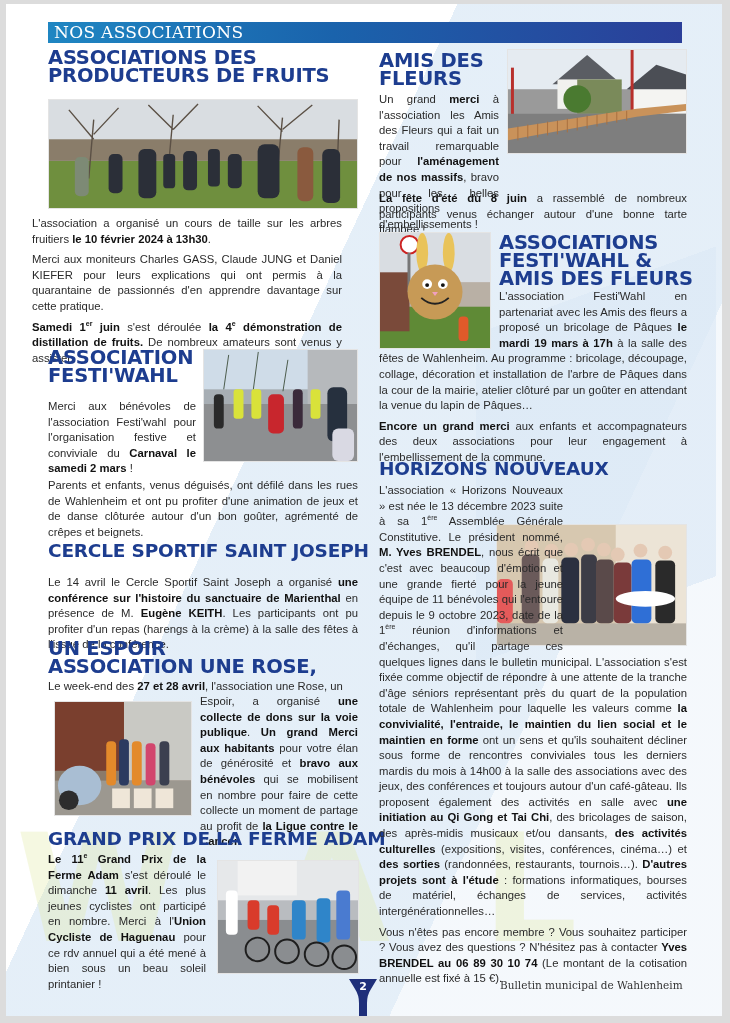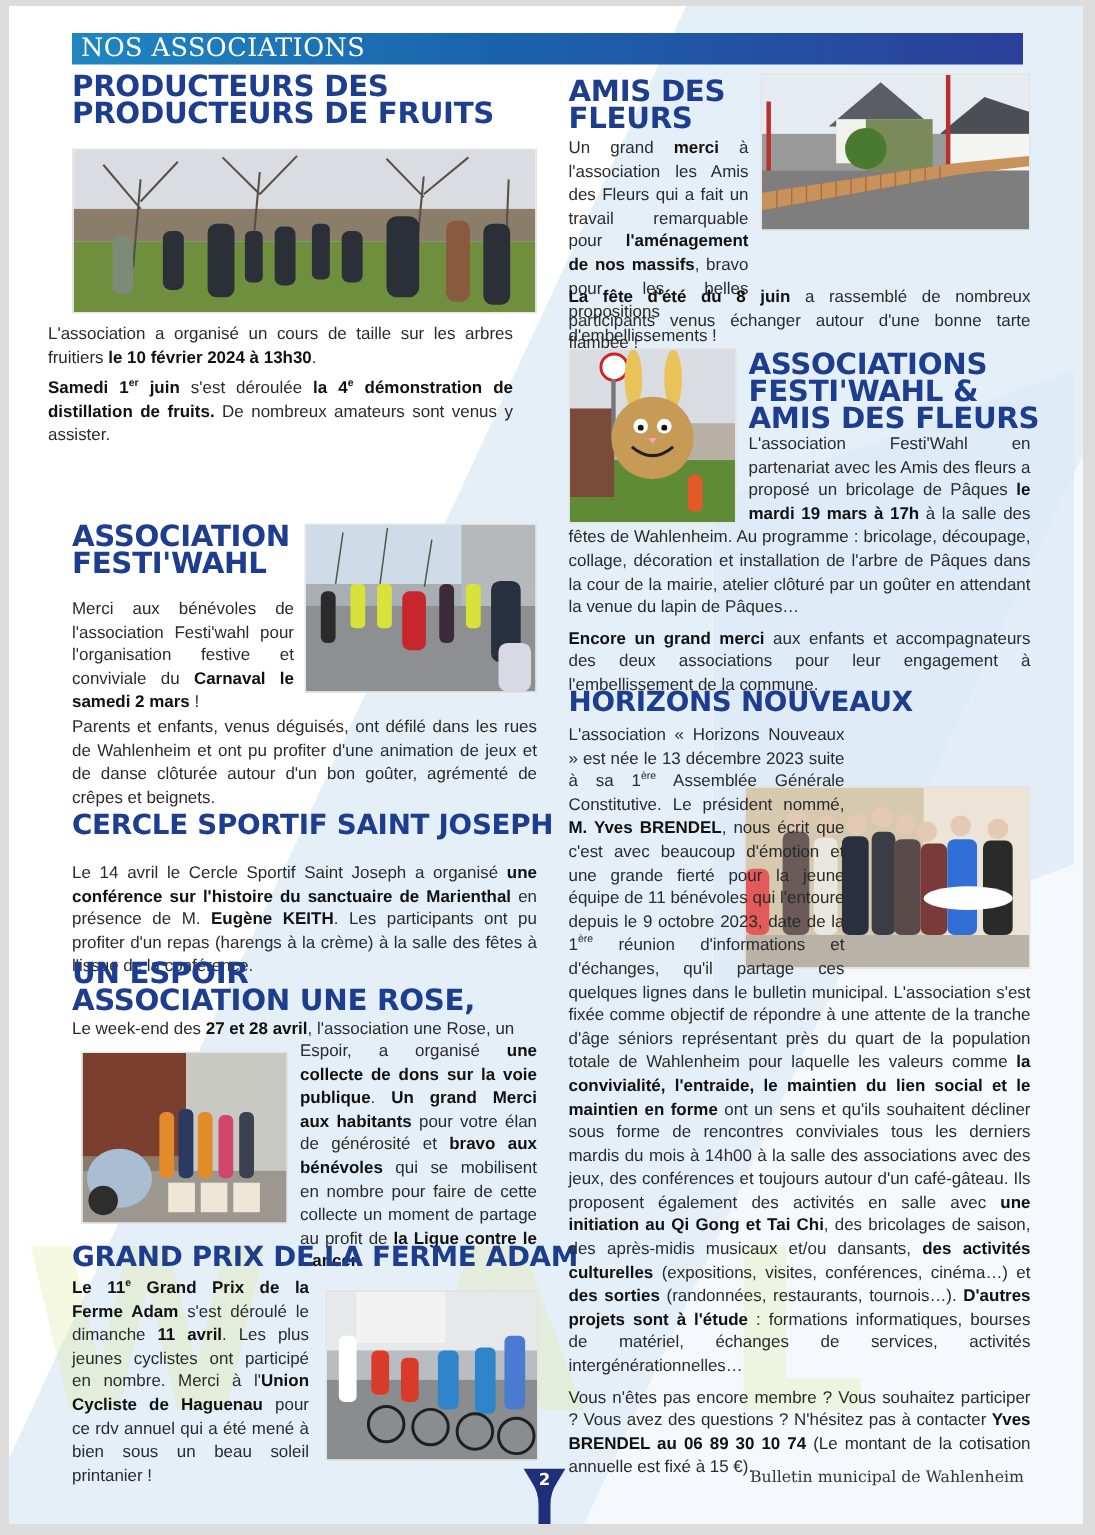"PRODUCTEURS DES" div { text: PRODUCTEURS -> ASSOCIATIONS }
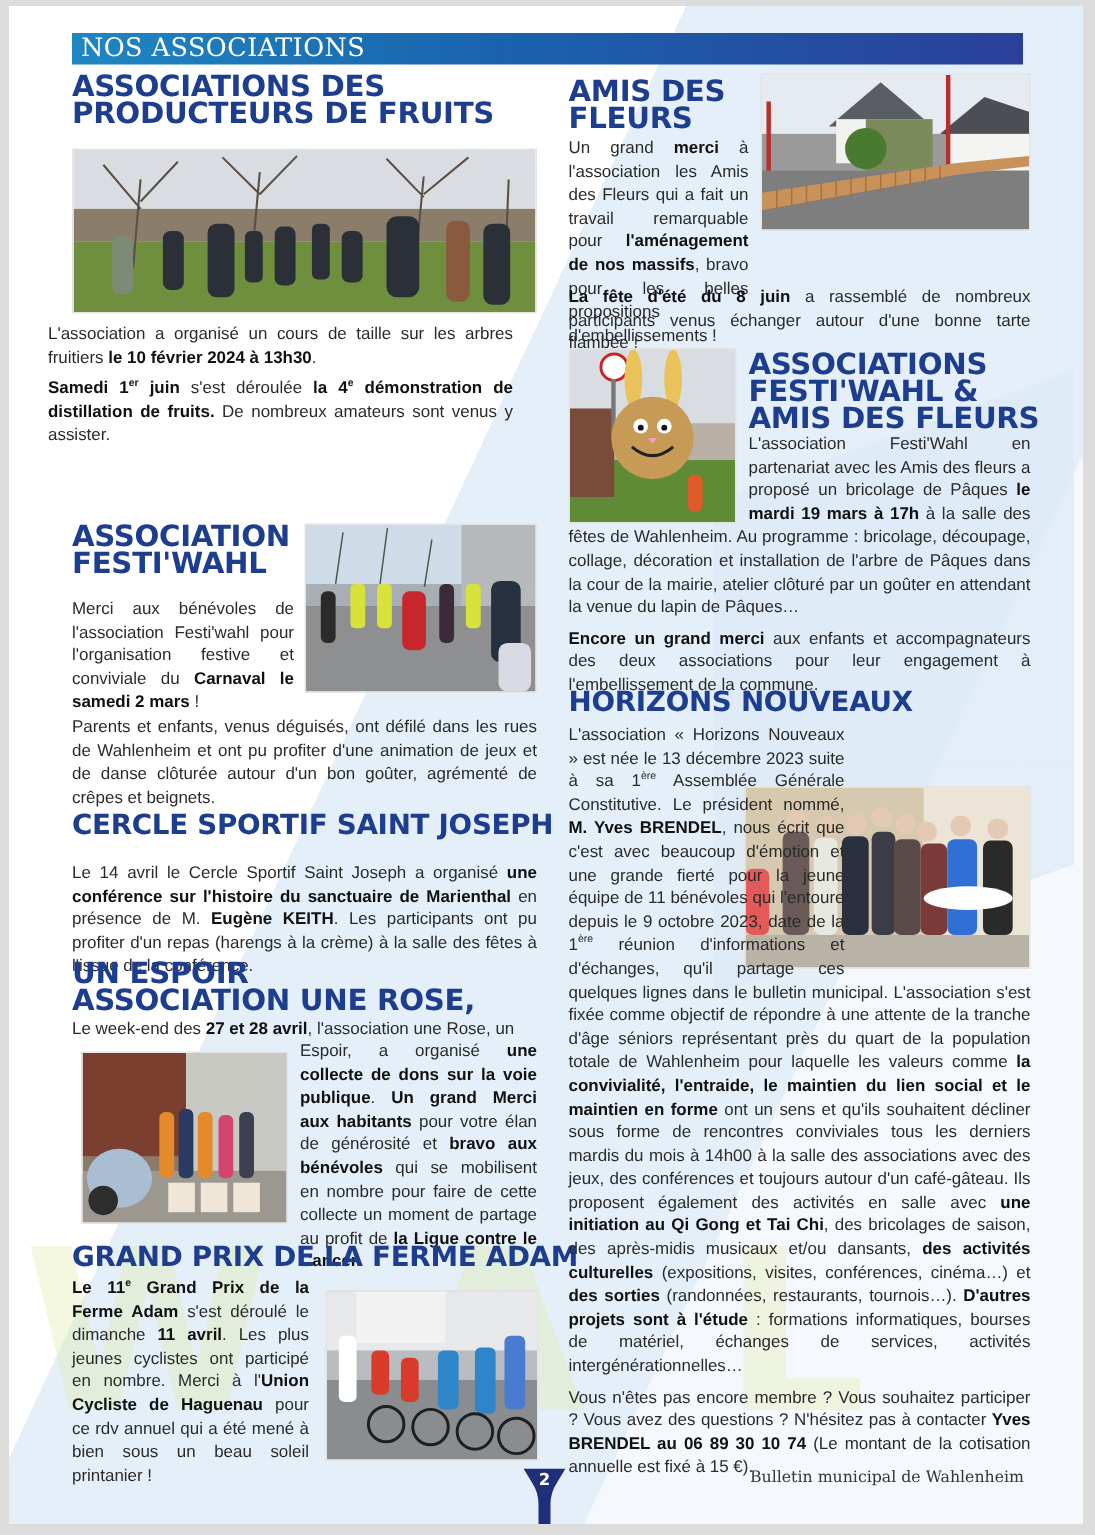"Merci aux moniteurs Charles GASS," p { html: none -> <p>Merci aux moniteurs Charles GASS, Claude JUNG et Daniel KIEFER pour leurs explications qui ont permis à la quarantaine de passionnés d'en apprendre davantage sur cette pratique.</p> }
